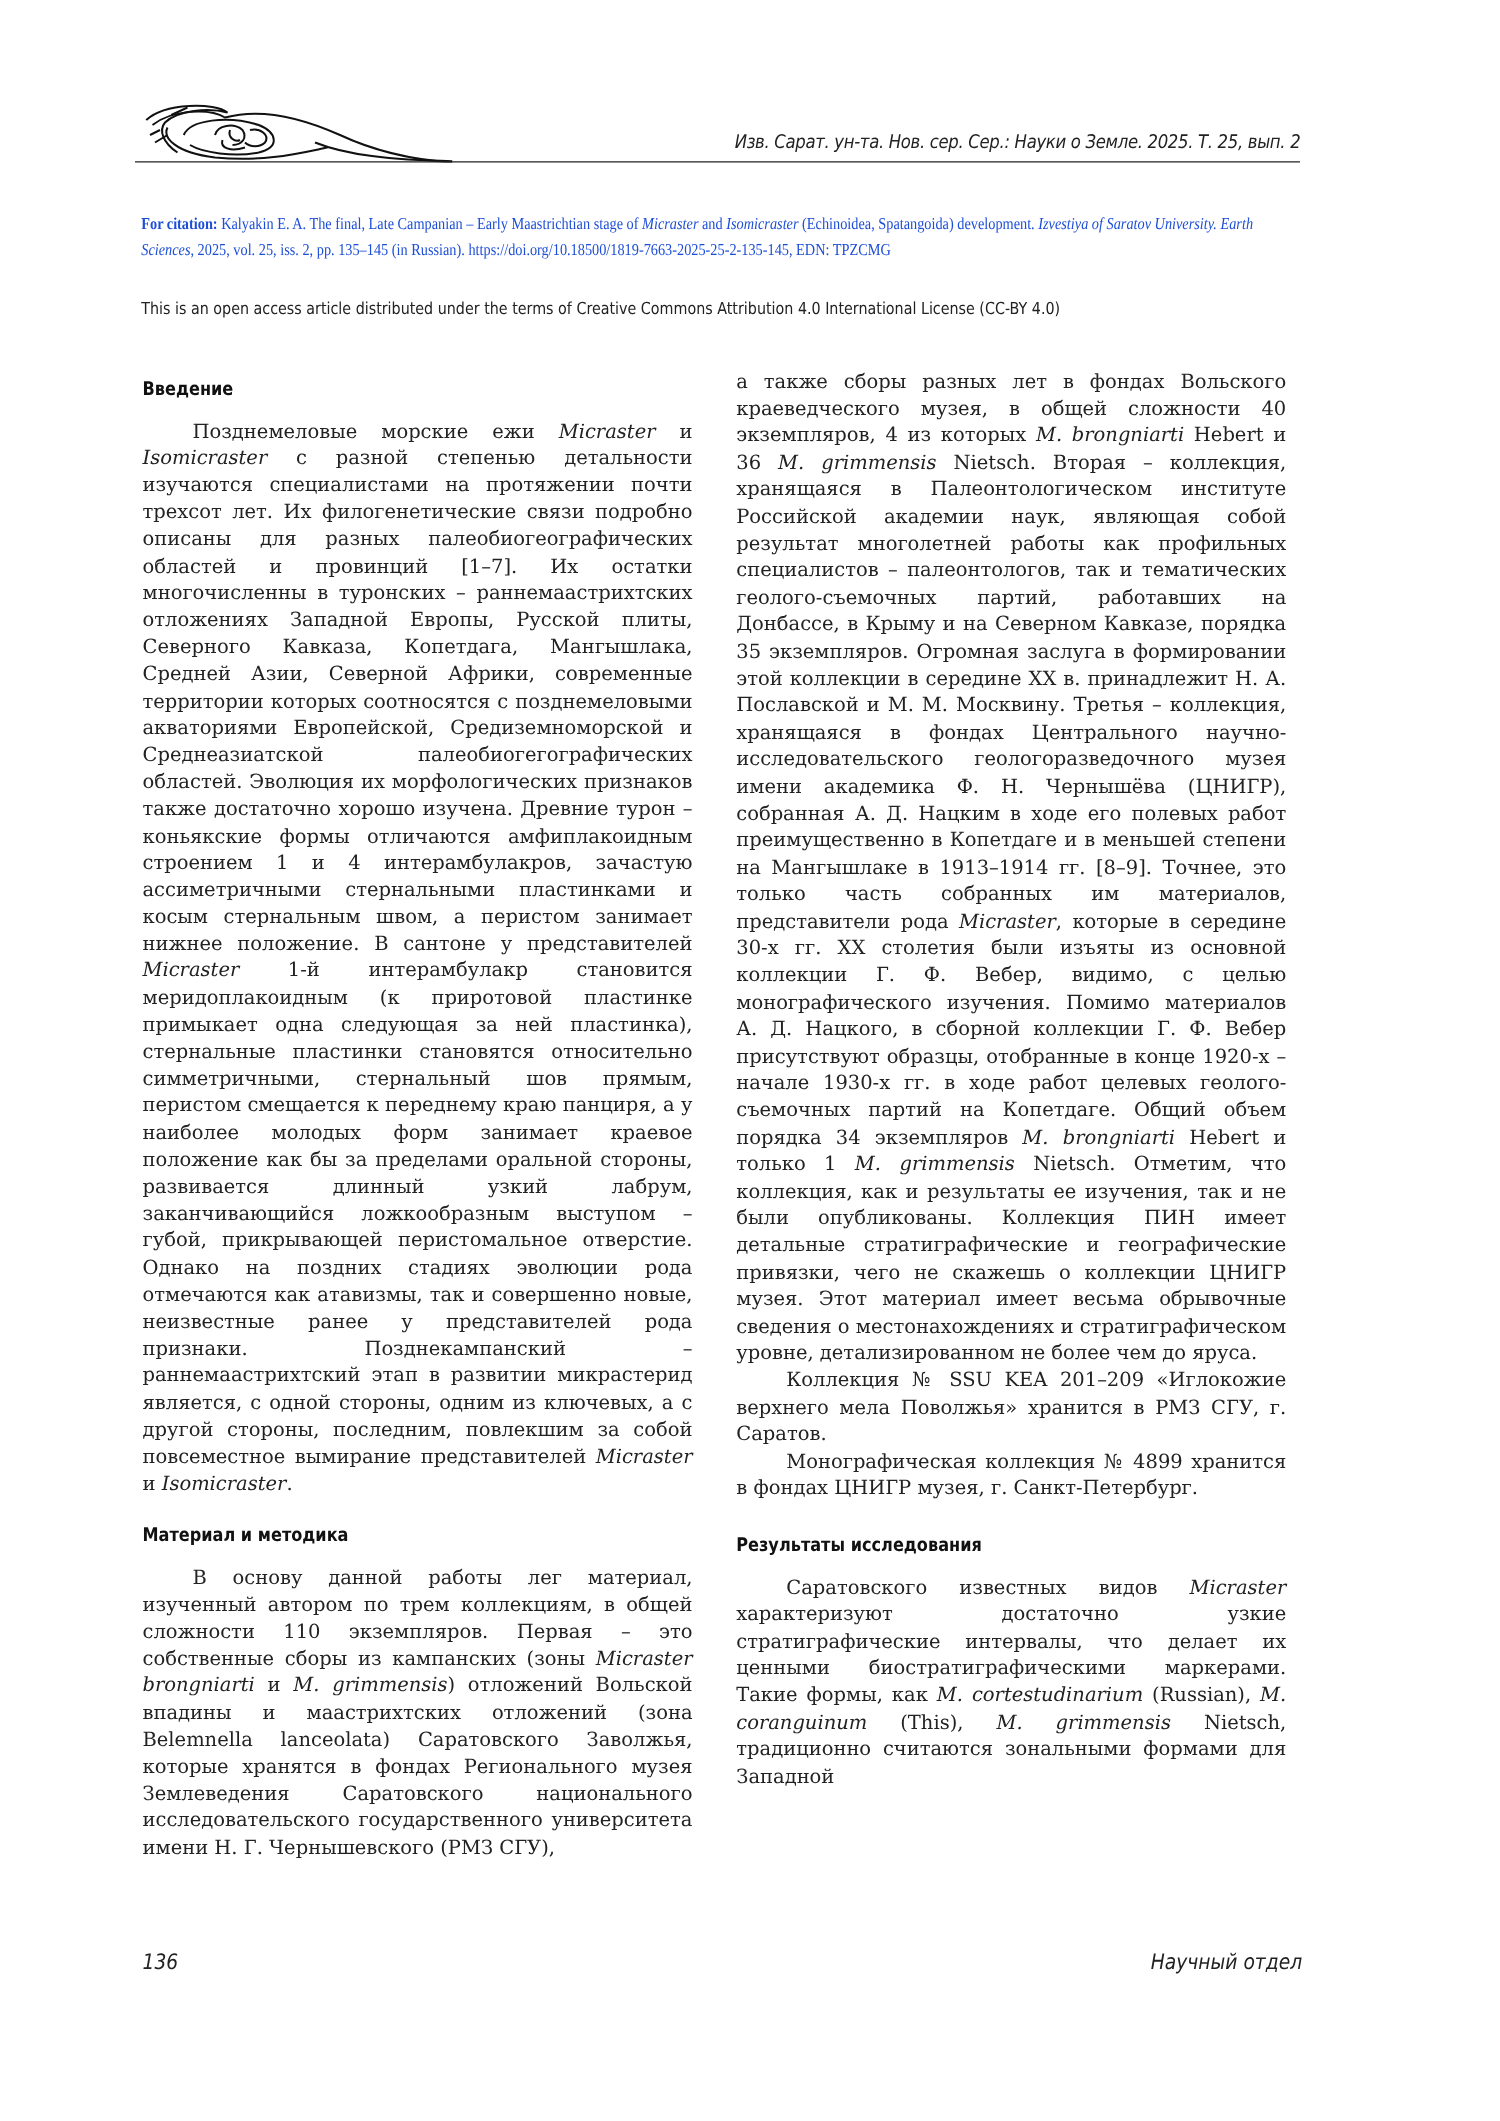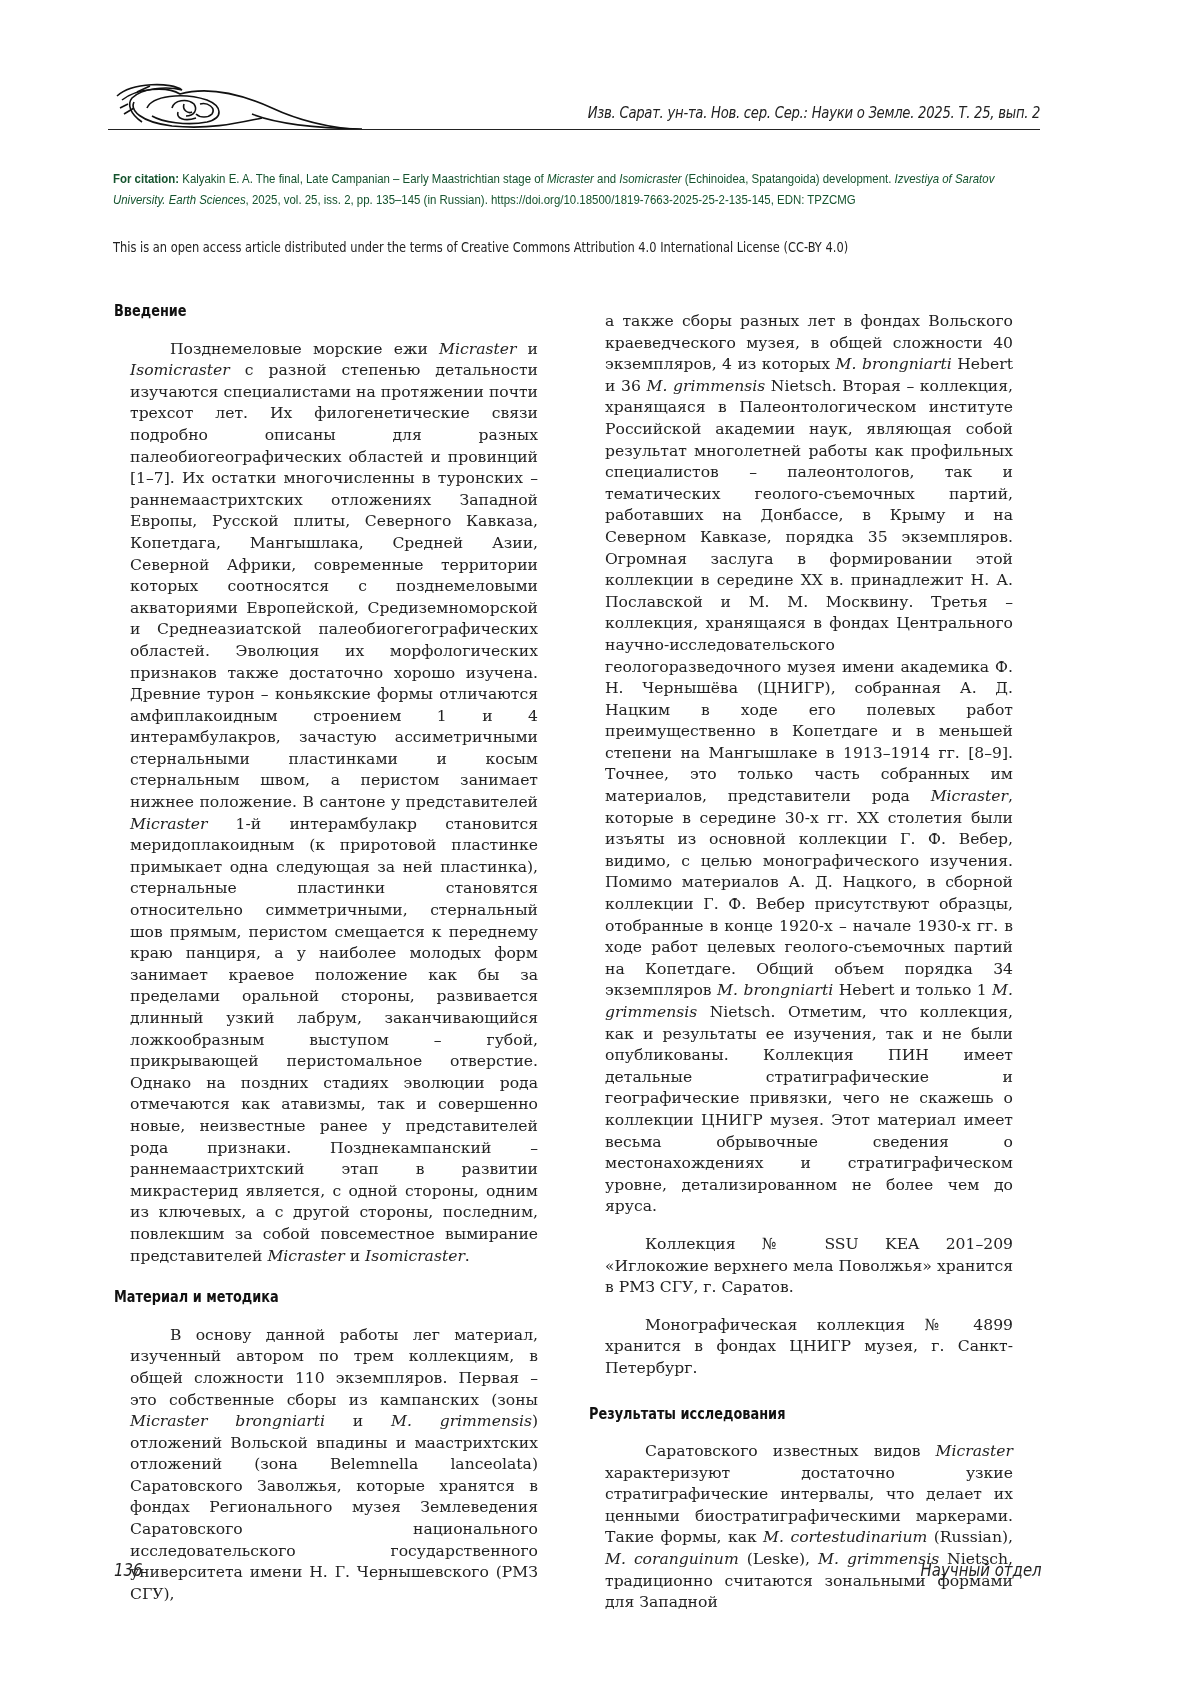"For citation: Kalyakin E. A." .citation { color: #14532d -> #1d4ed8; font-family: Liberation Sans, sans-serif -> Liberation Serif, serif }
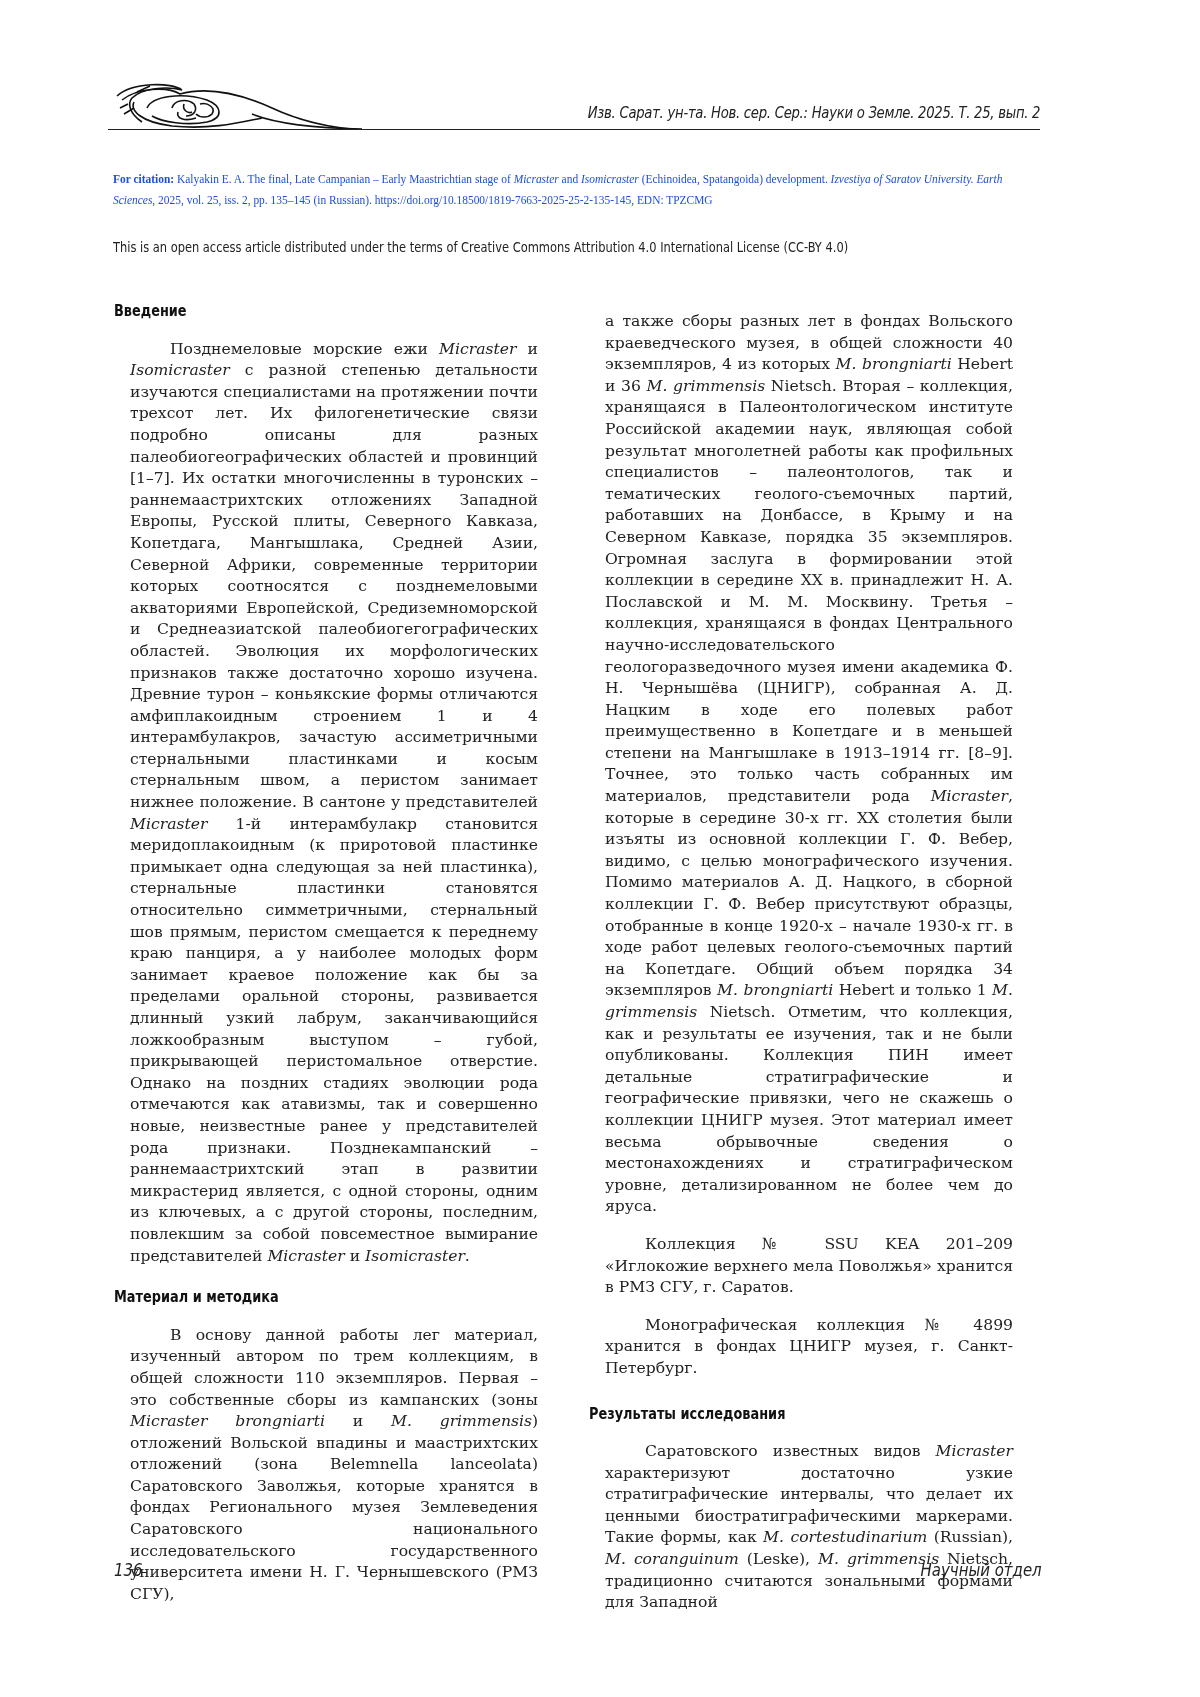"а также сборы разных лет" .col p { margin: 16px -> 0 }
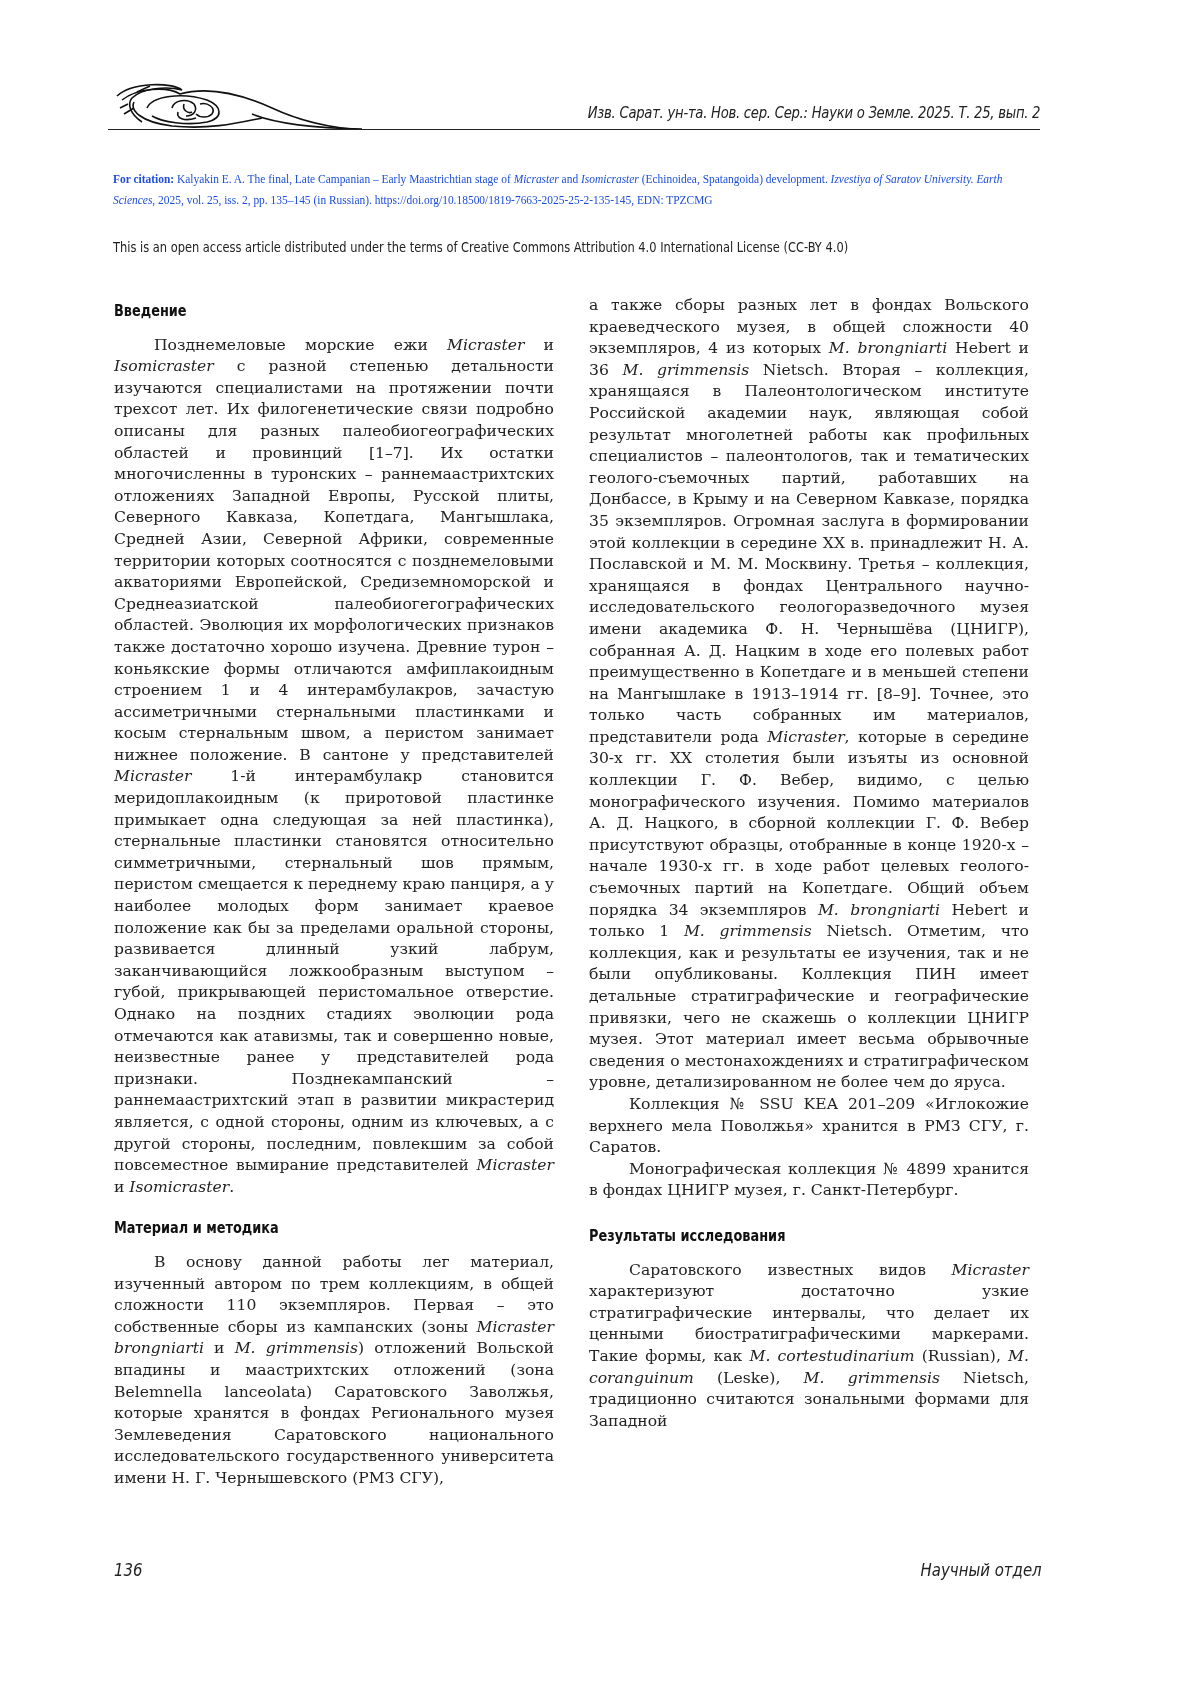"(Leske)," span { text: Leske -> This }
